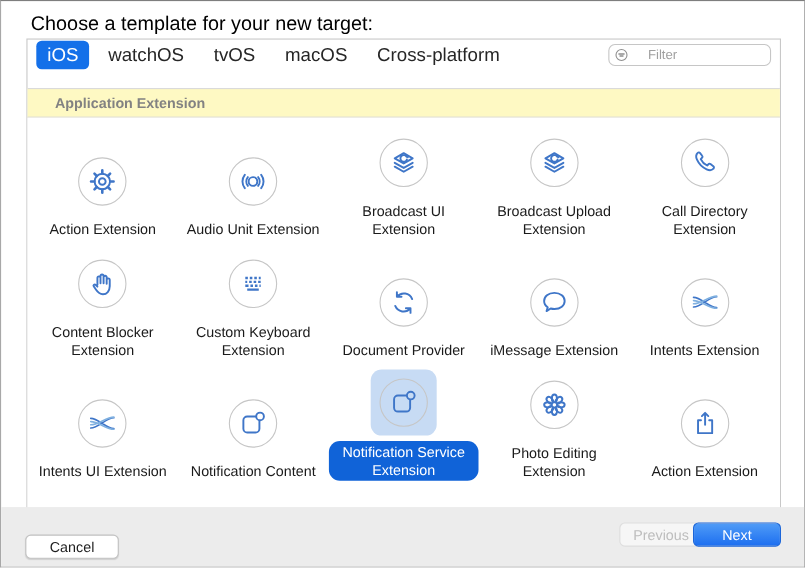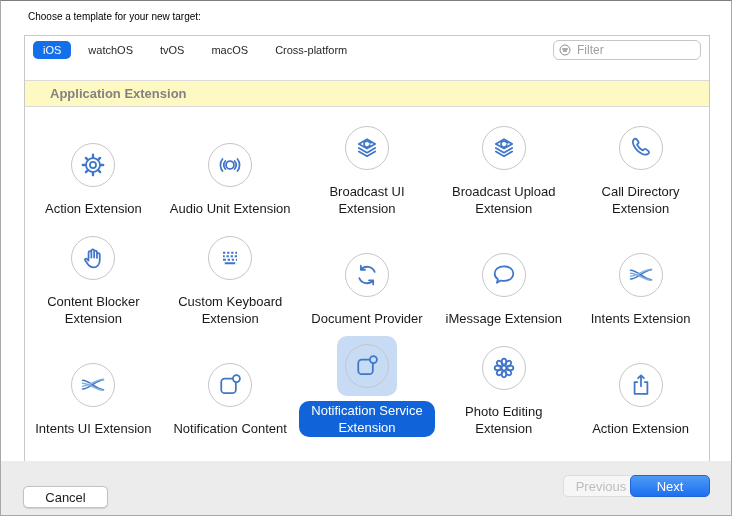"Choose a template for your" .title { font-size: 10px -> 18px }
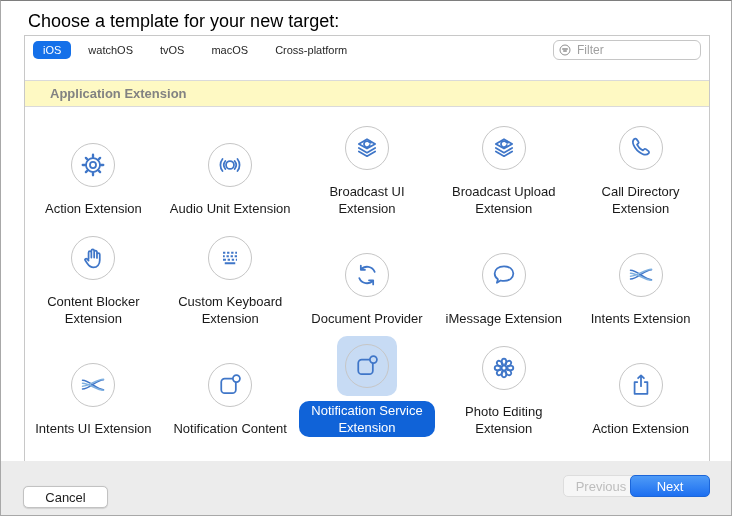"iOS" .tab { font-size: 11px -> 17px }
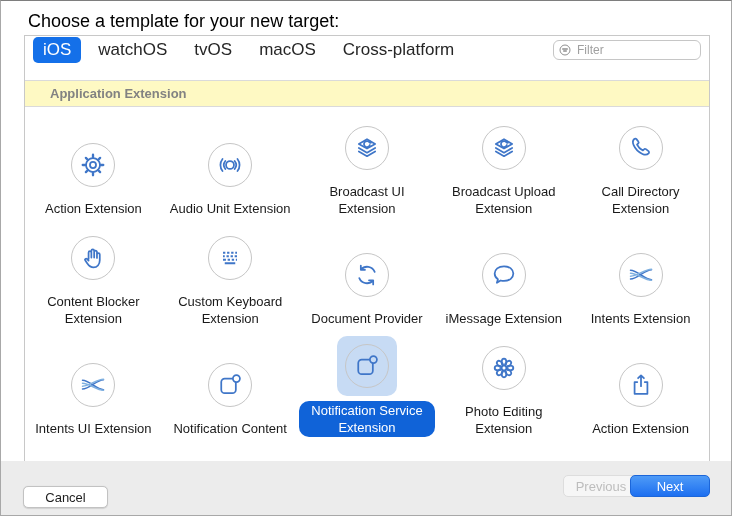"Filter" .filter { gap: 4px -> 16px }
